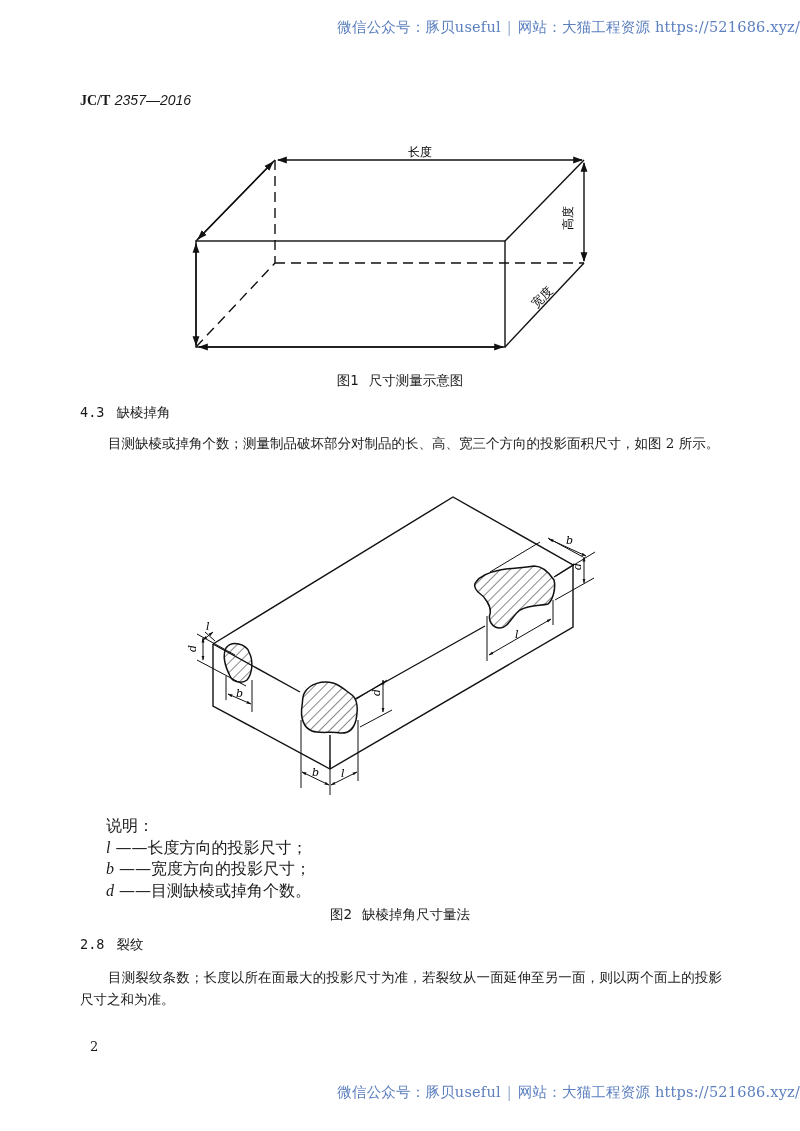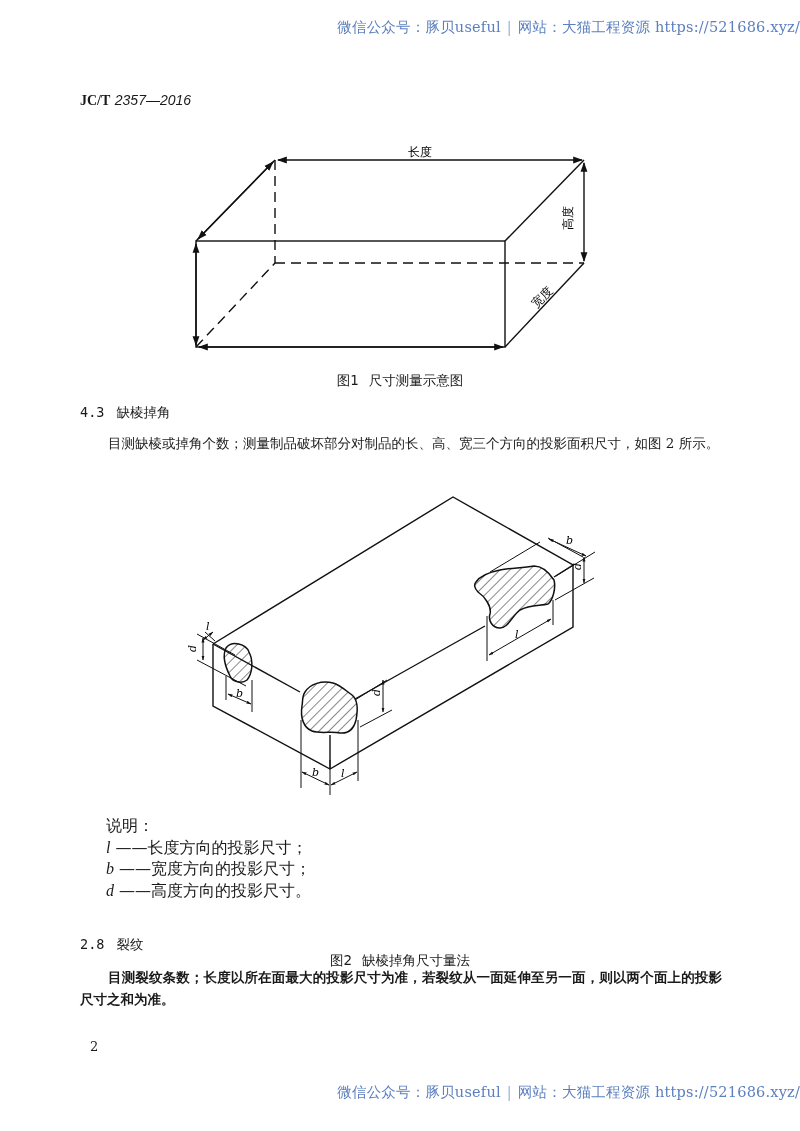"高度方向的投影尺寸。" span { text: 高度方向的投影尺寸 -> 目测缺棱或掉角个数 }
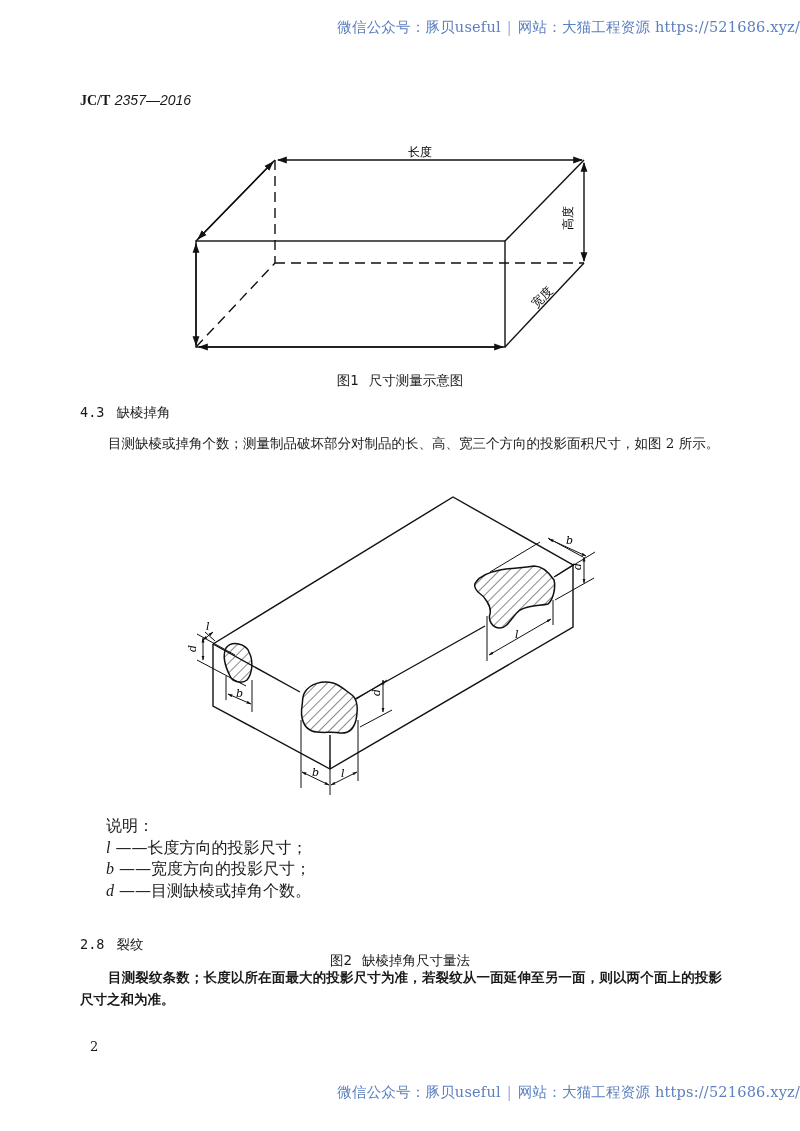"图2 缺棱掉角尺寸量法" div.caption { top: 952px -> 906px }
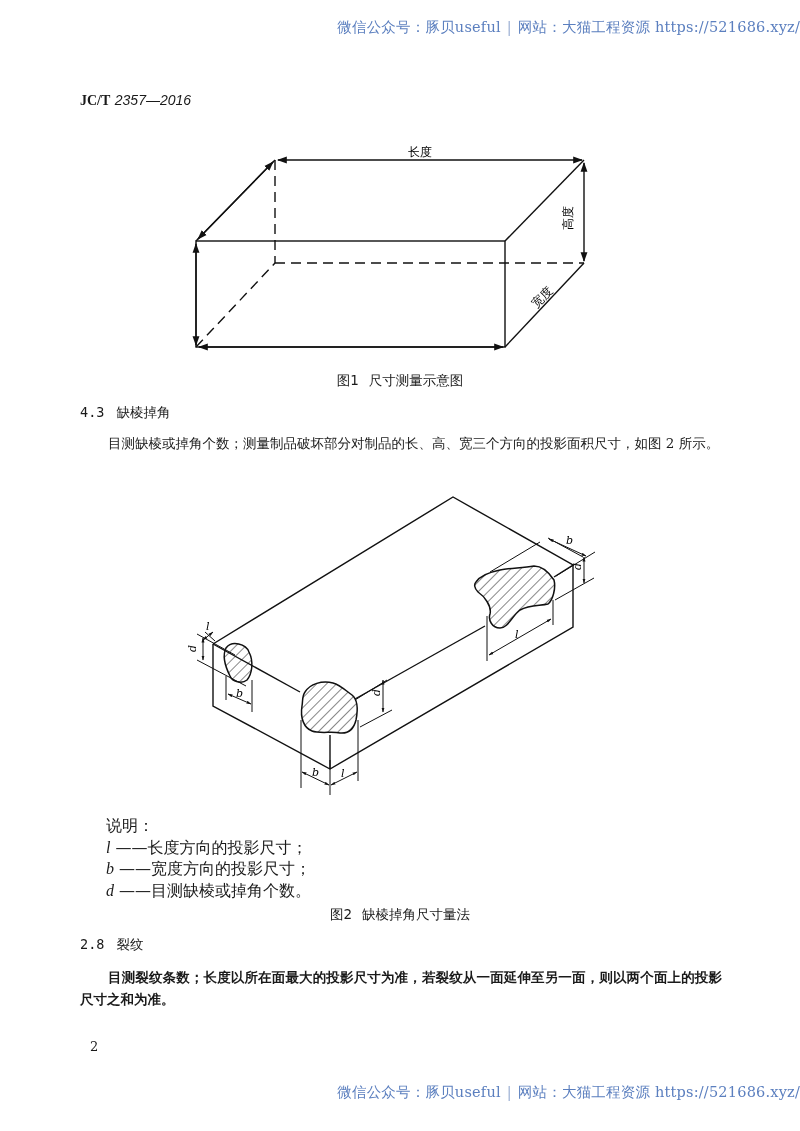"目测裂纹条数；长度以所在面最大的投影尺寸为准，若裂纹从一面延伸至另一面，则以两个" div.para { font-weight: bold -> none }
